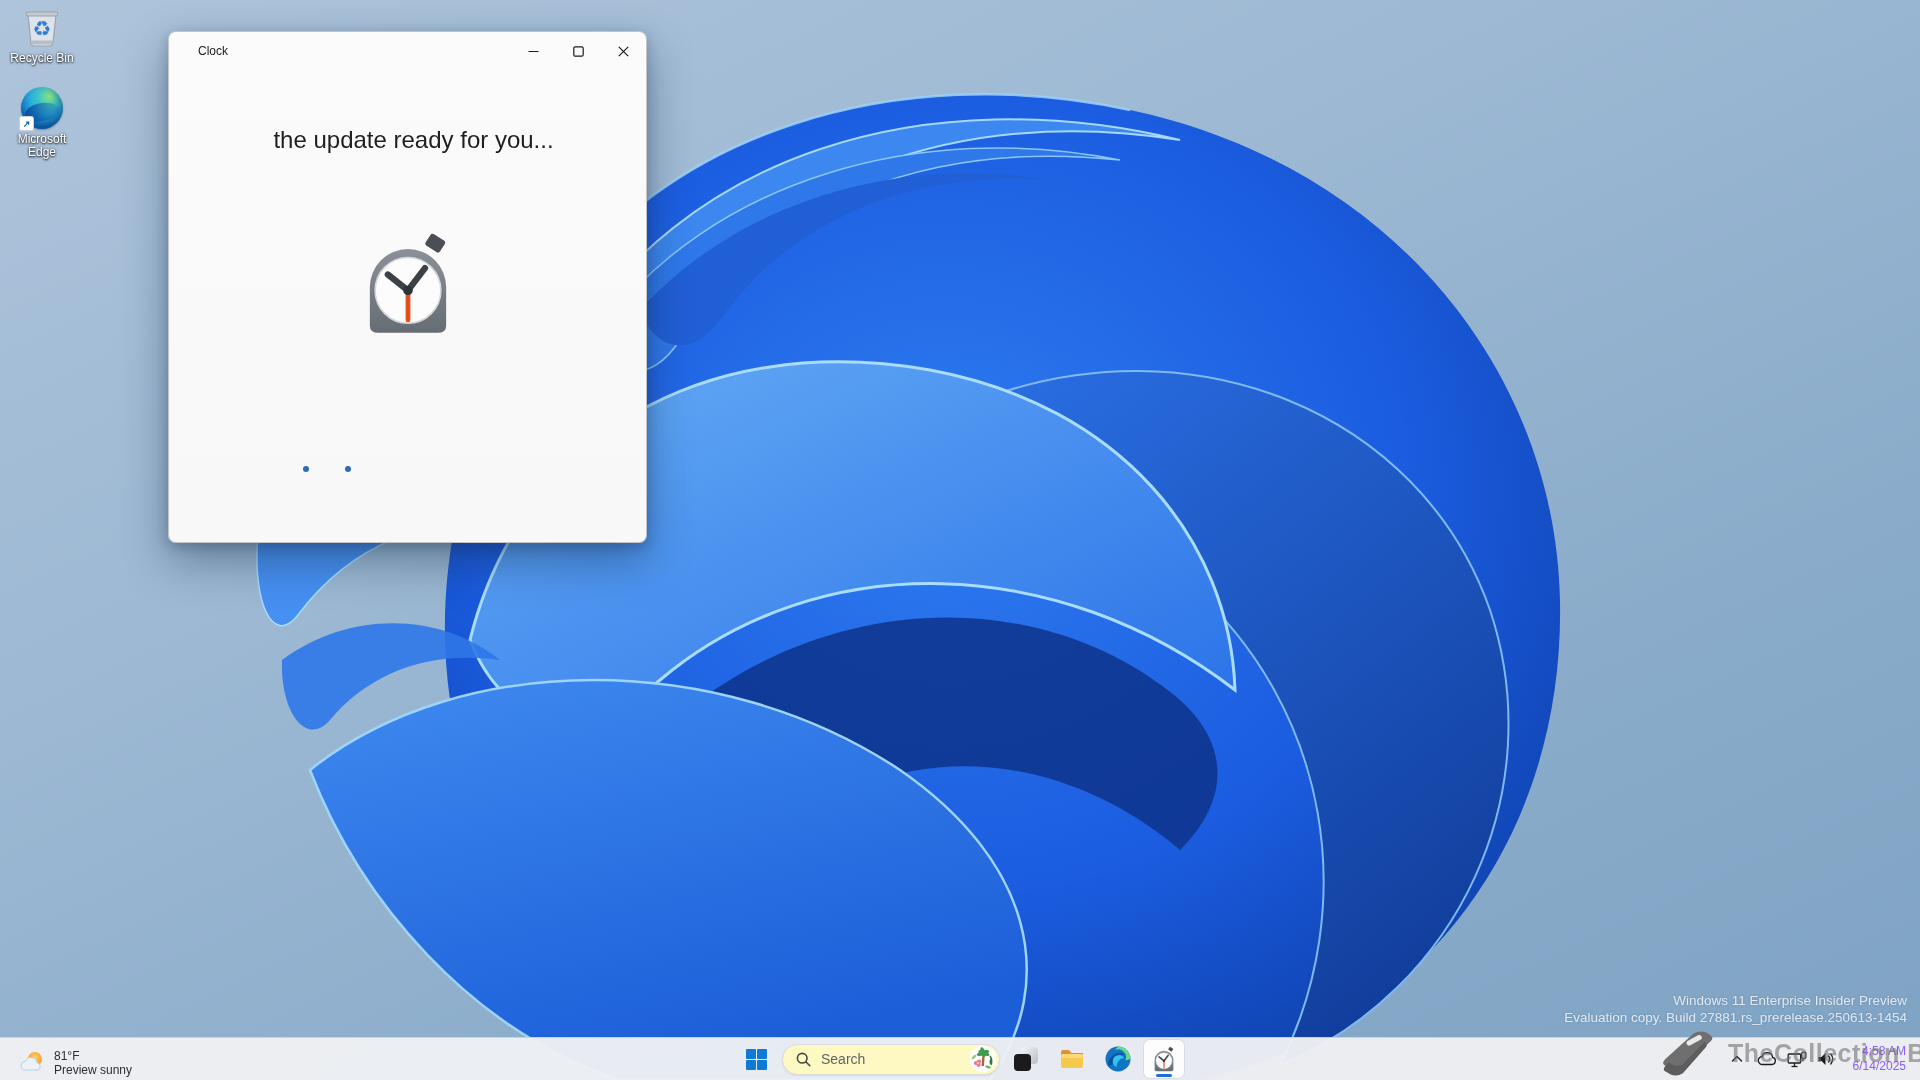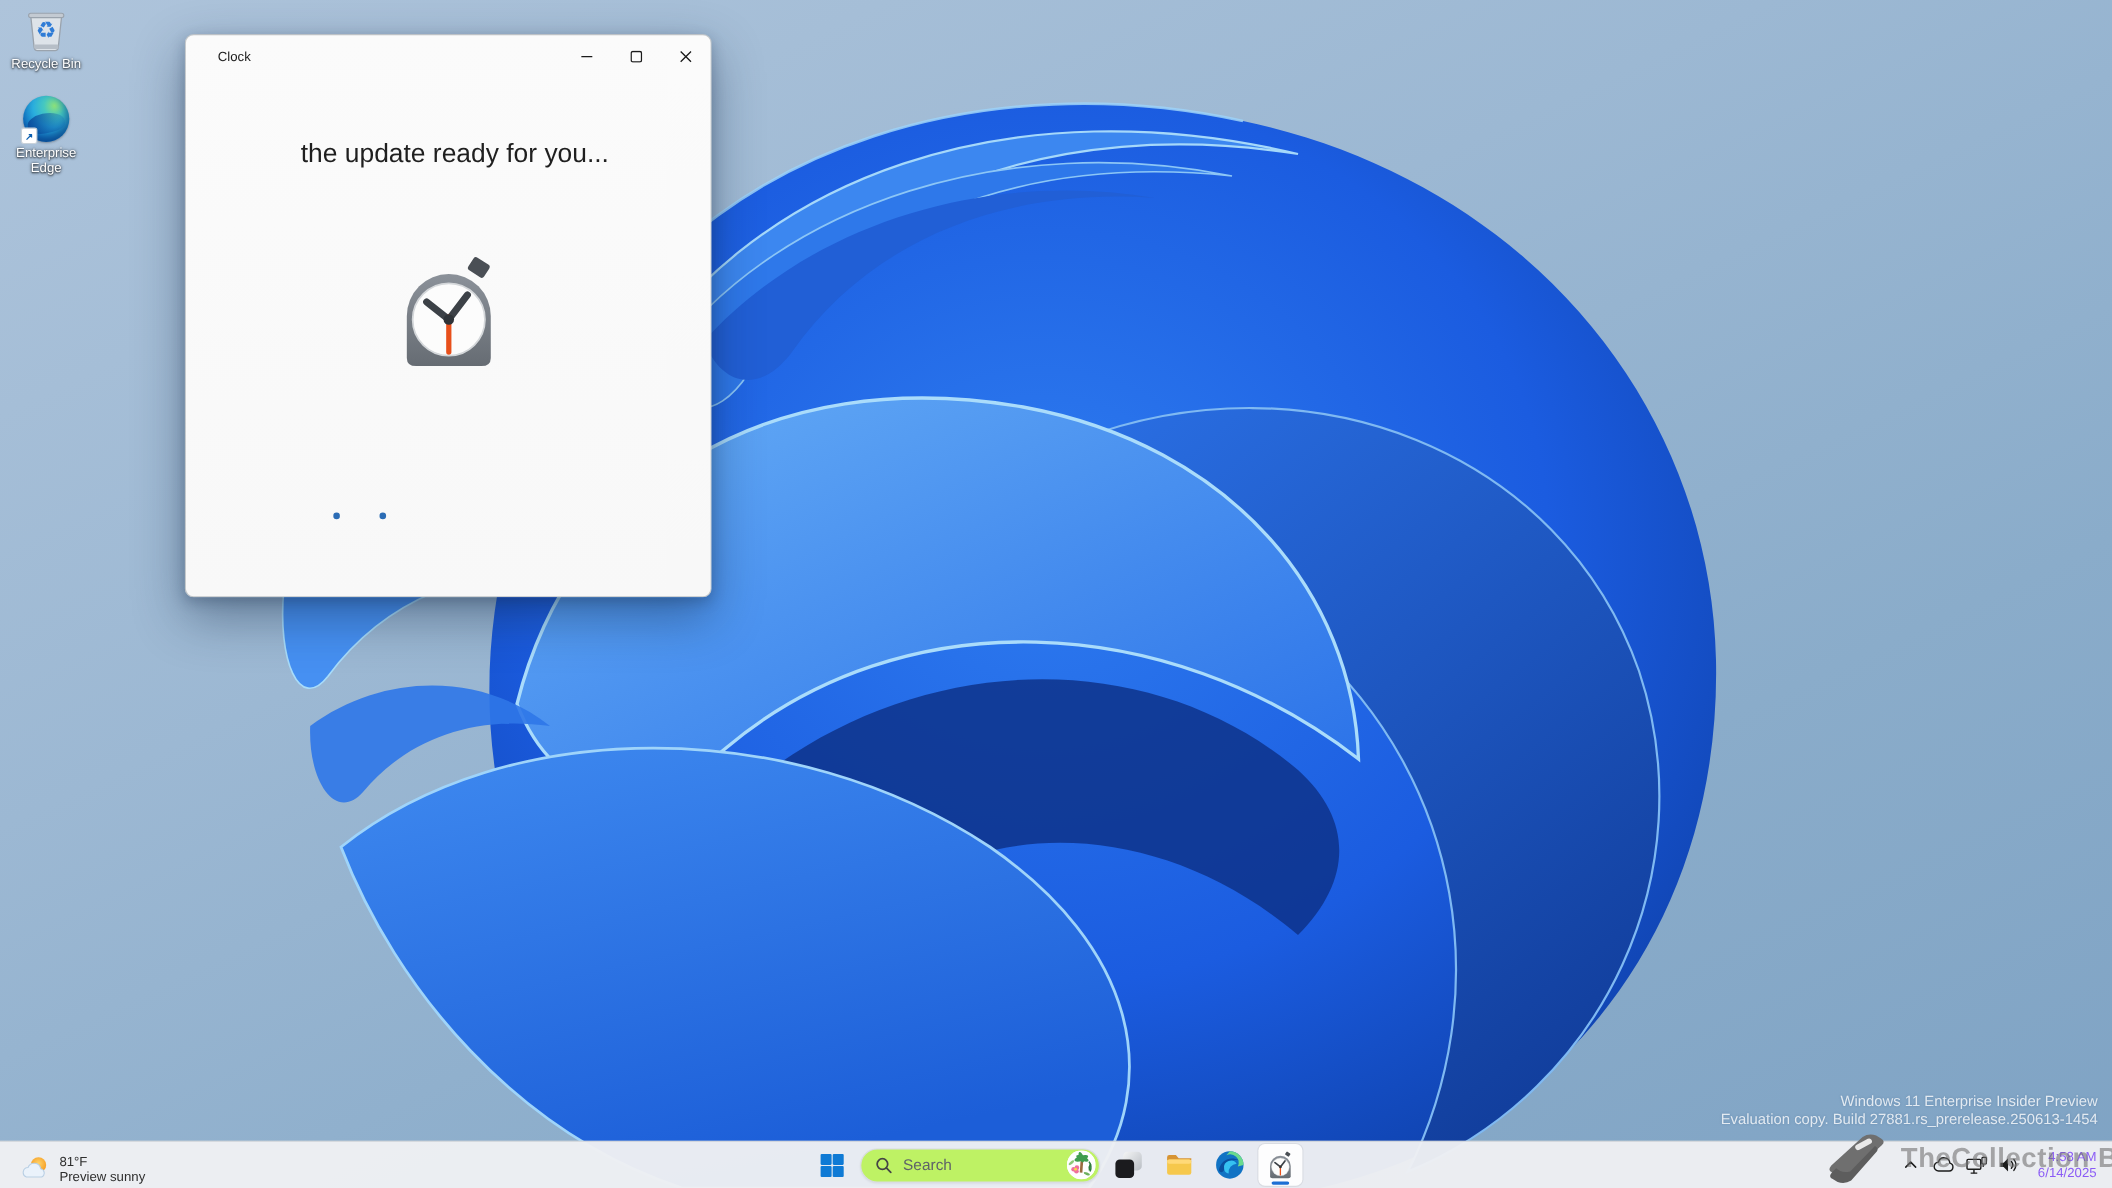"Enterprise Edge" div.desk-label { text: Enterprise -> Microsoft }
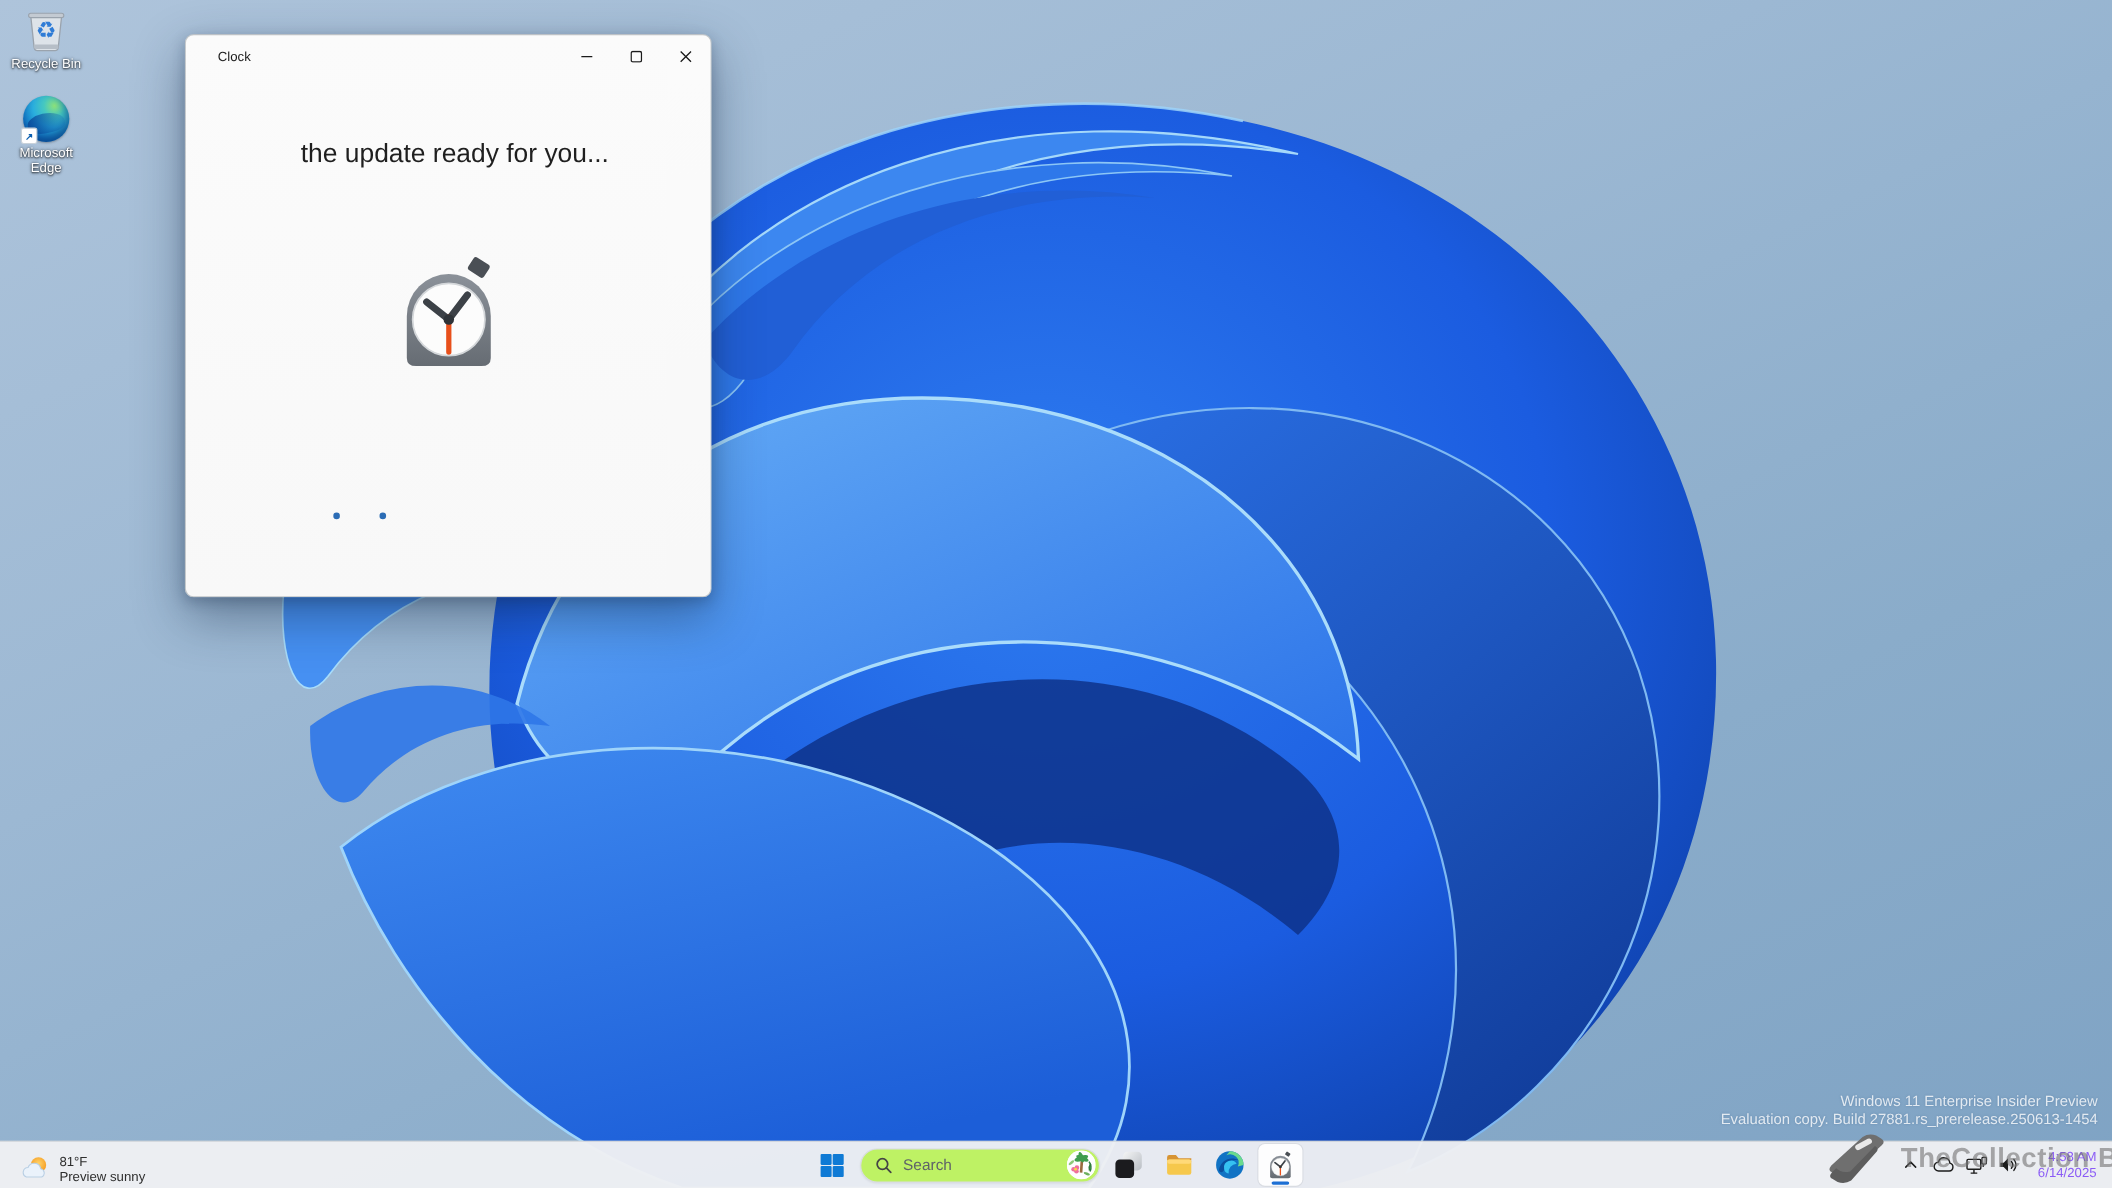"Search" .search-pill { background: #bef264 -> #fef9c3 }
